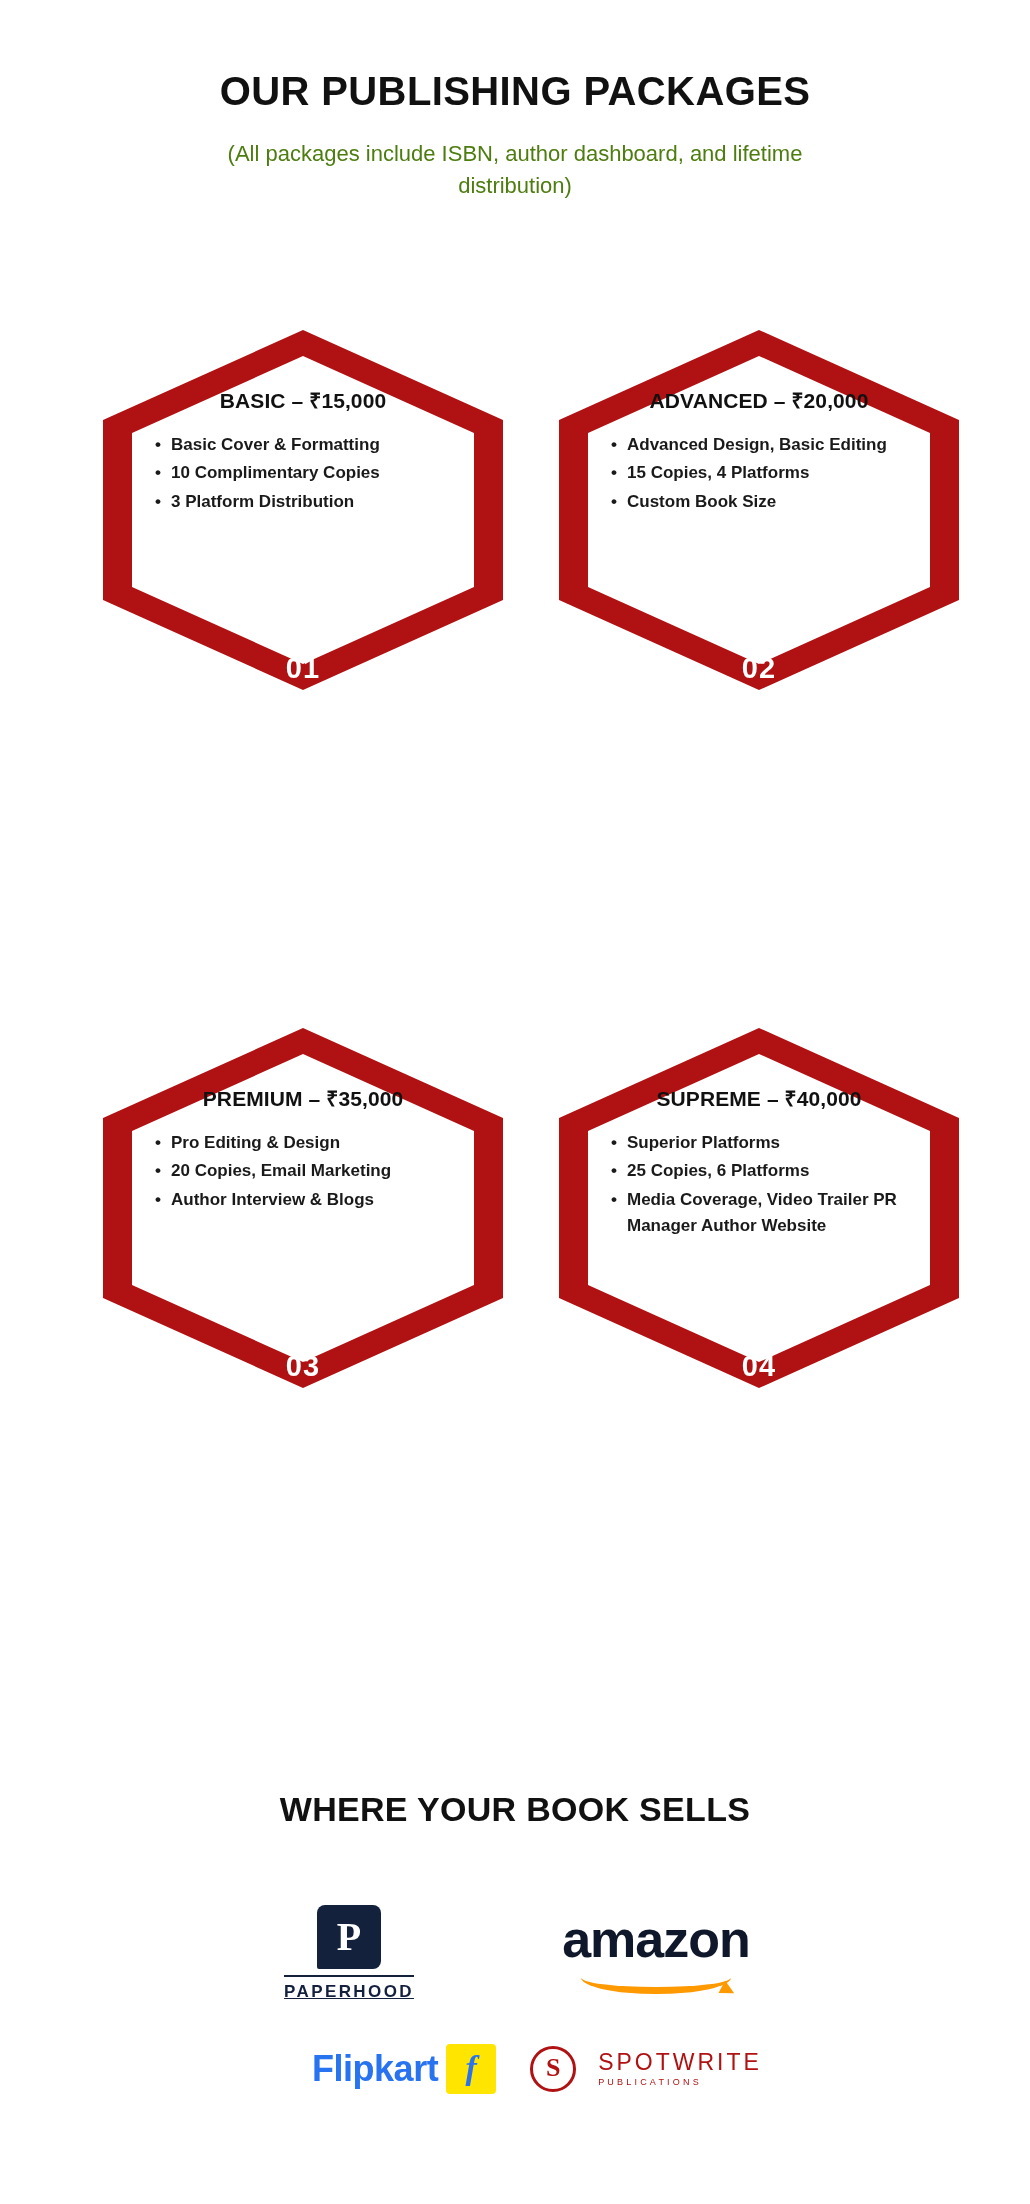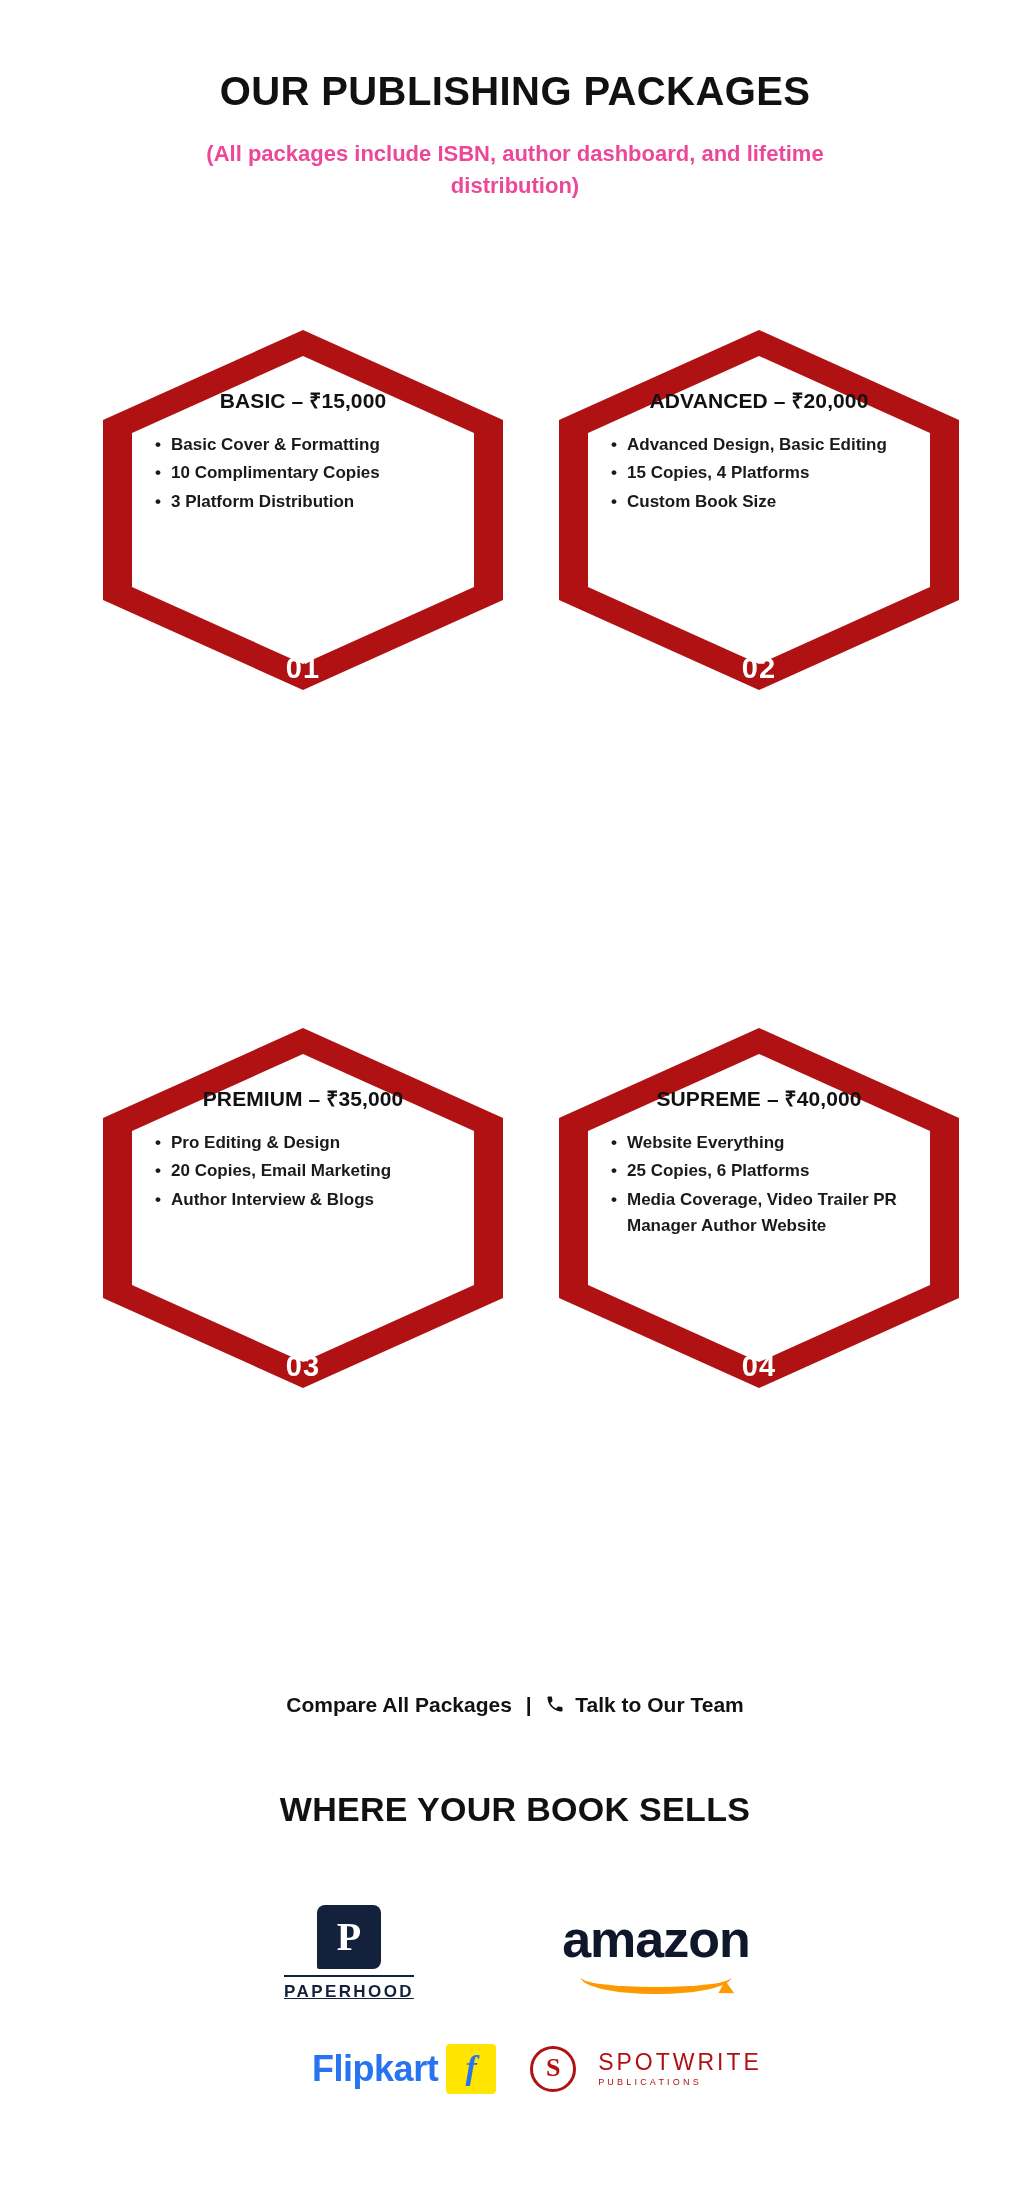"(All packages include ISBN, author" .subtitle { color: #ec4899 -> #4d7c0f; font-weight: 700 -> 400 }
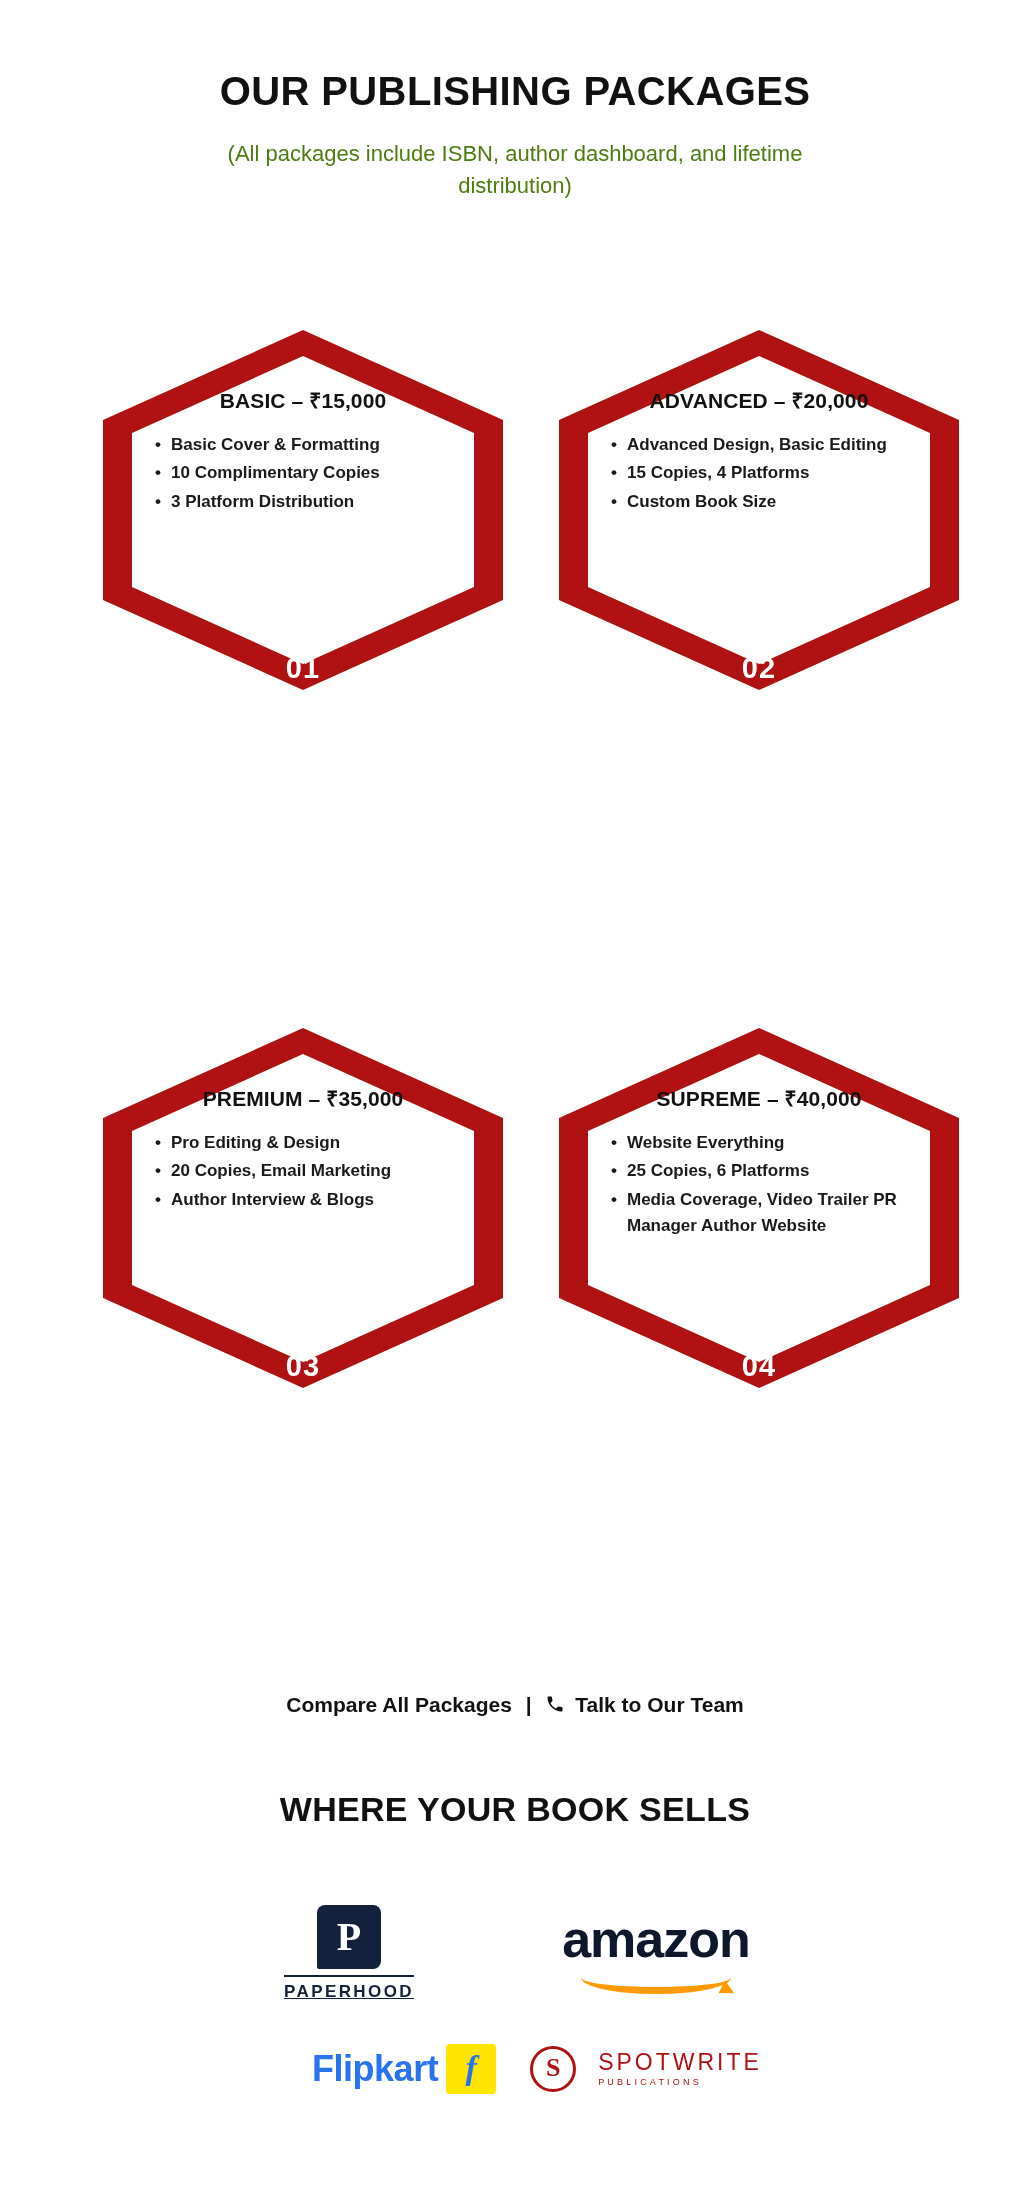"Website Everything" li { text: Website Everything -> Superior Platforms }
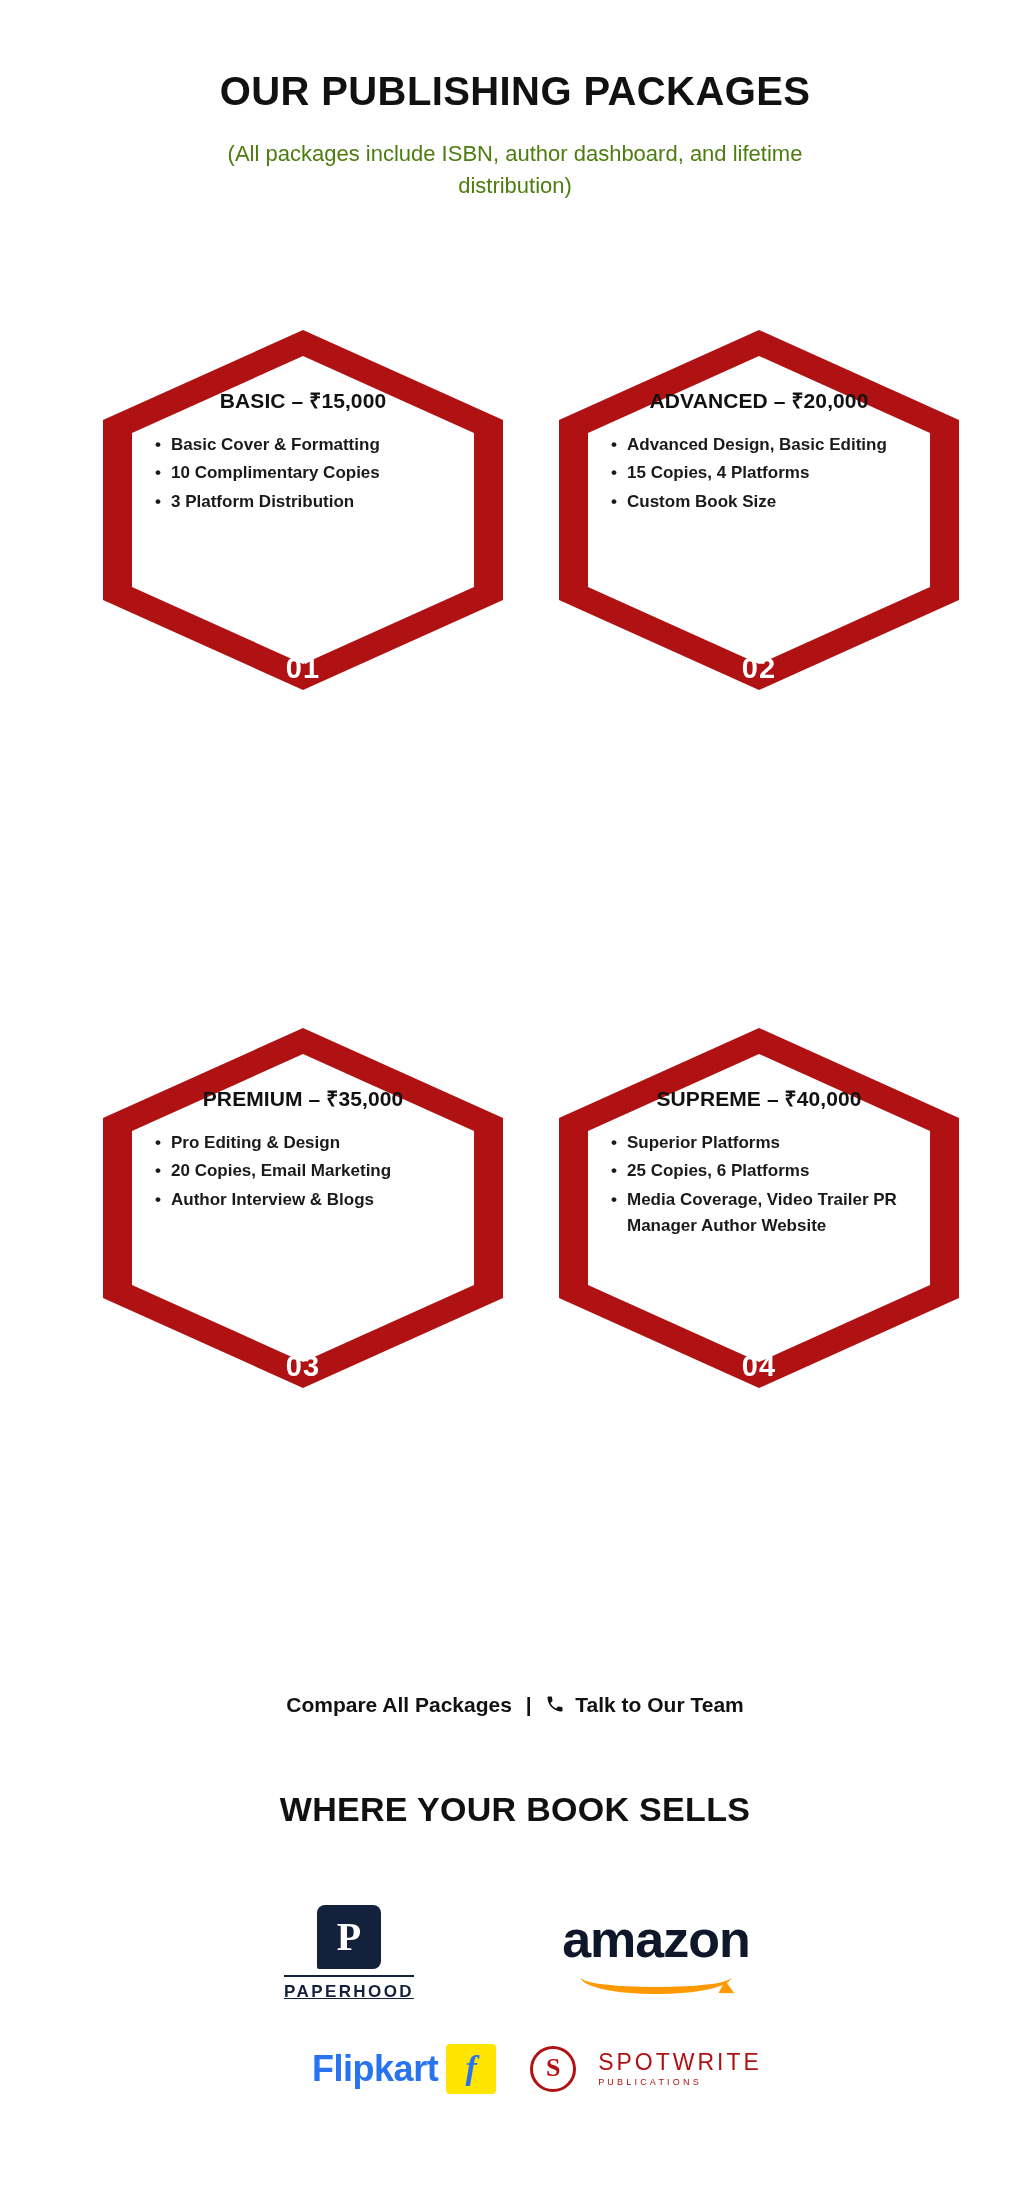"Compare All Packages | Talk" div.cta { html: <div> <span>Compare All Packages</span> <span>|</span> <span> <svg> <path></path> </svg> </span> <span>Talk to Our Team</span> </div> -> none }
